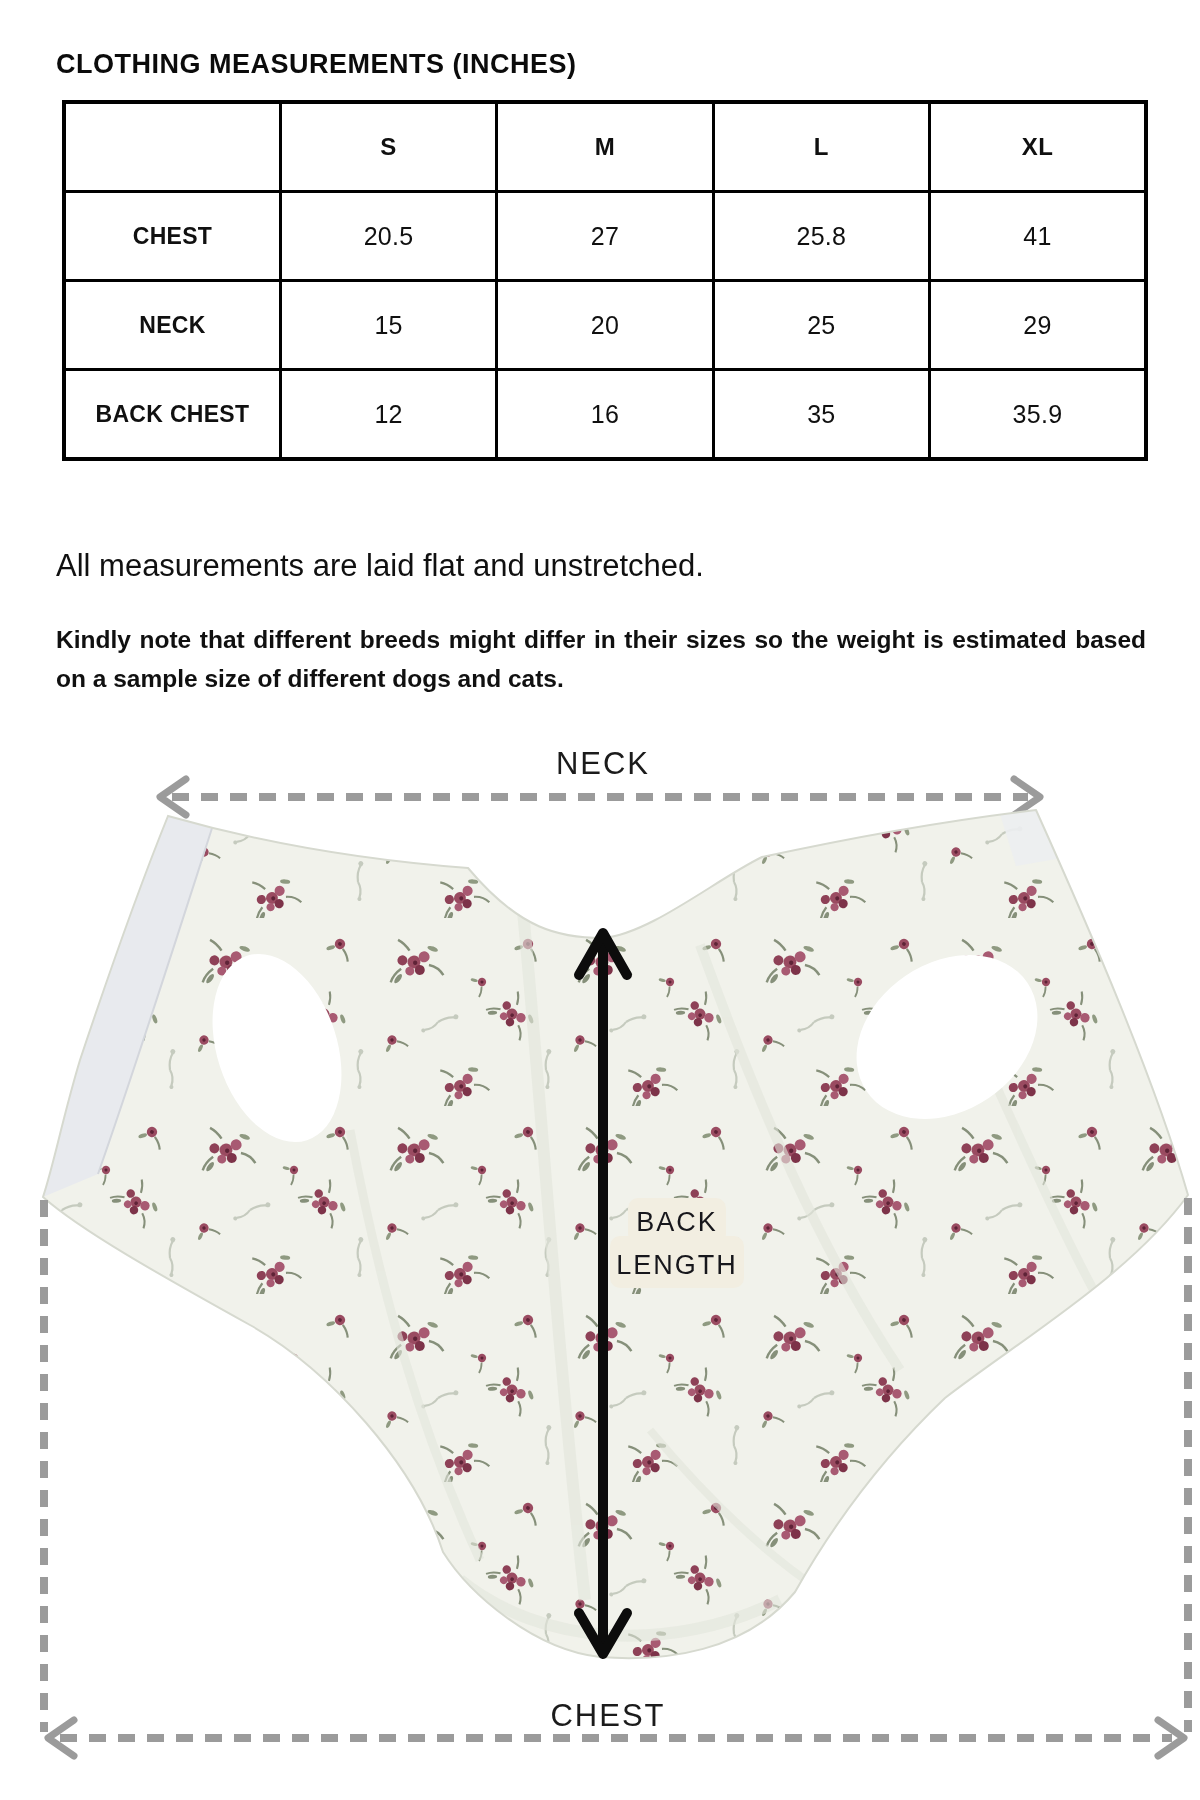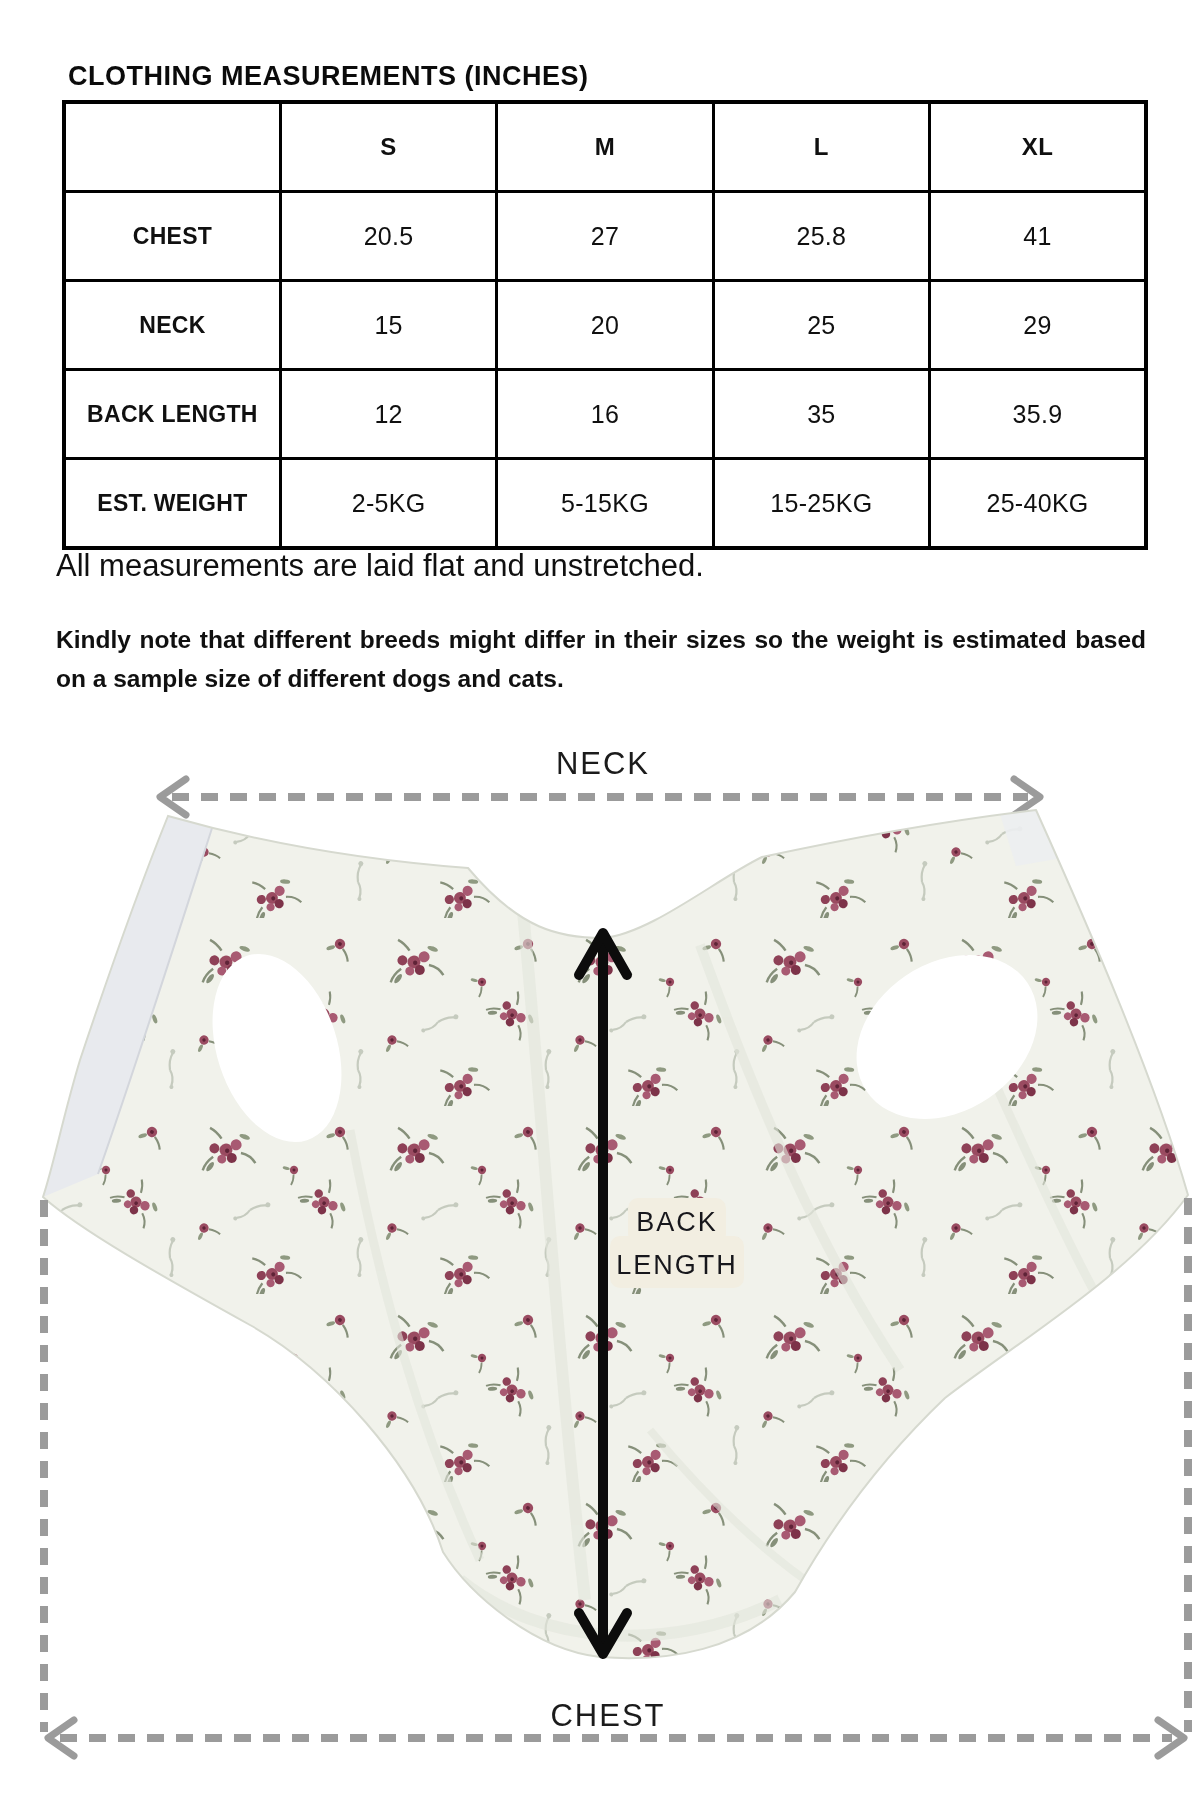"CLOTHING MEASUREMENTS (INCHES)" .title { margin: 12px -> 0 }
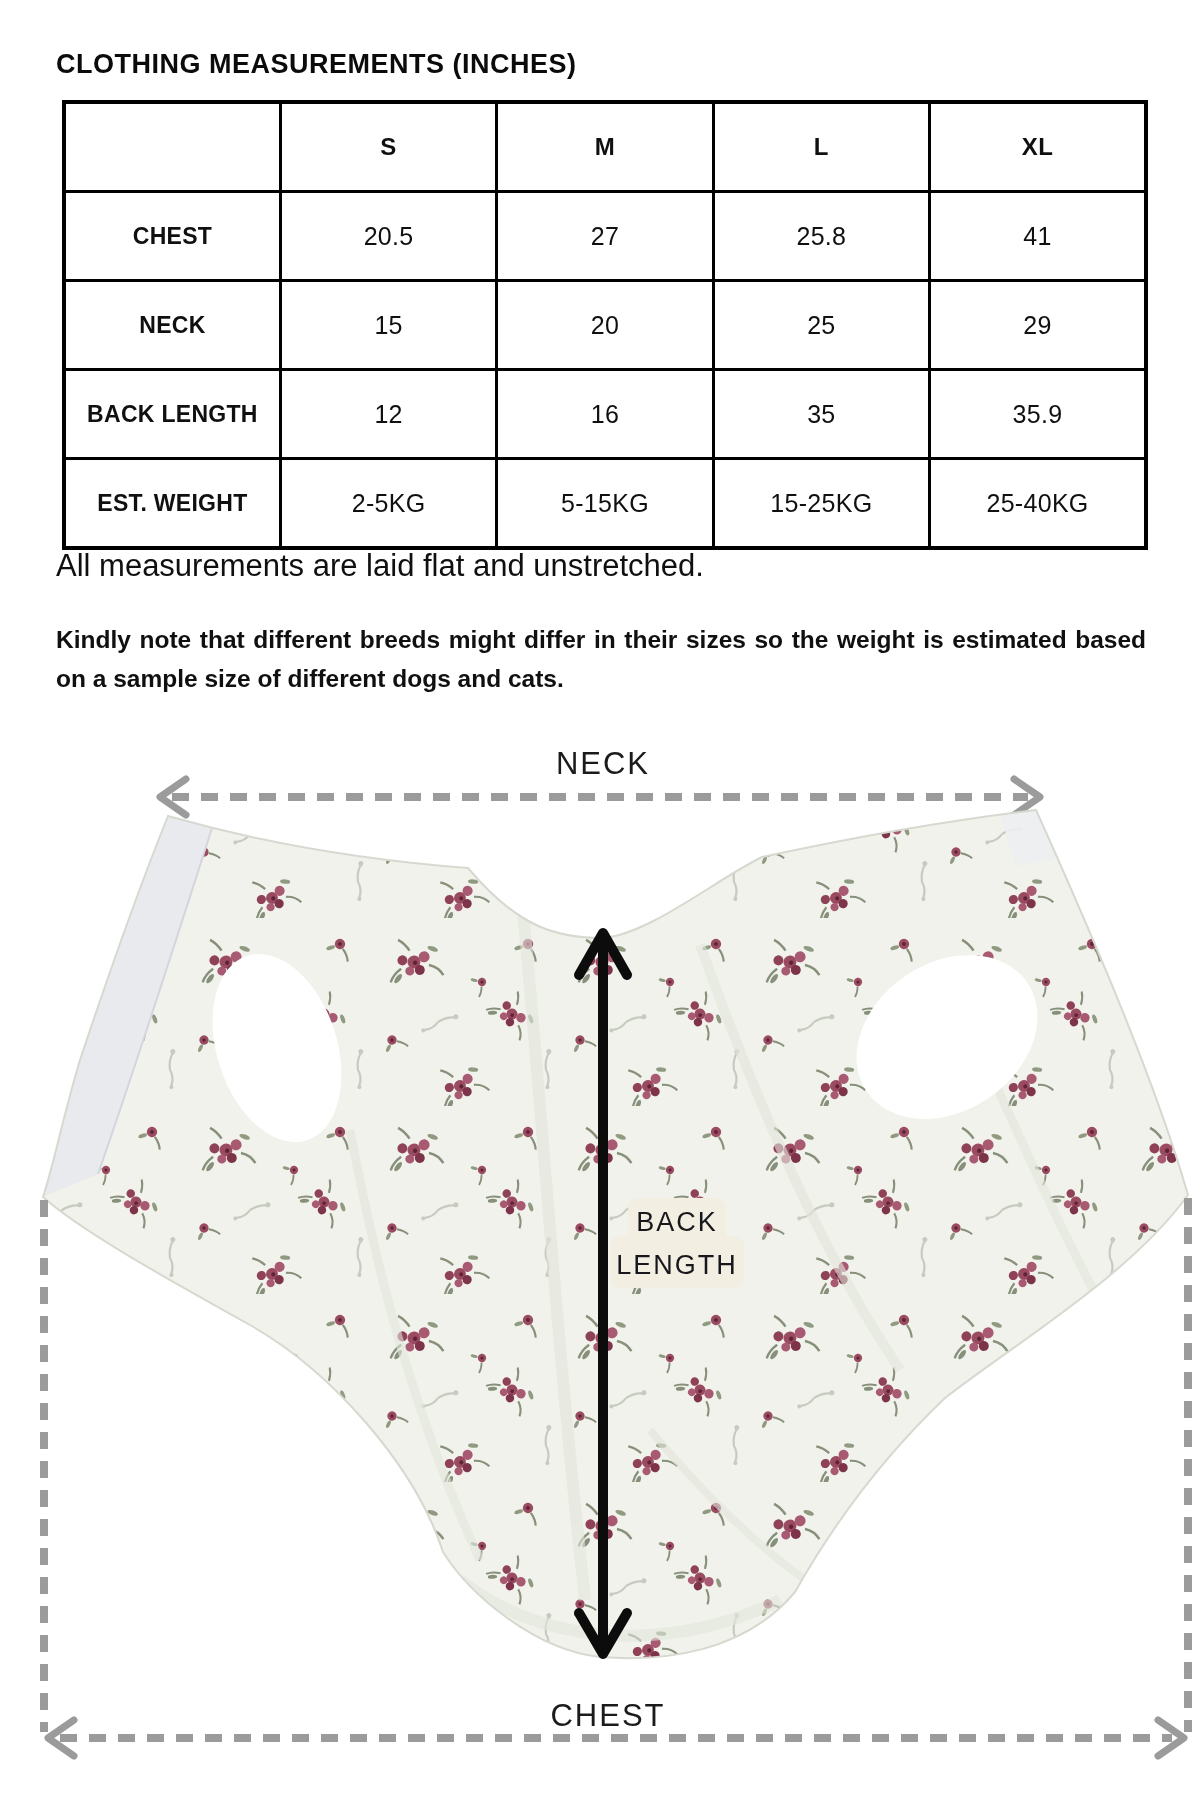"BACK LENGTH" th.rowlab { text: LENGTH -> CHEST }
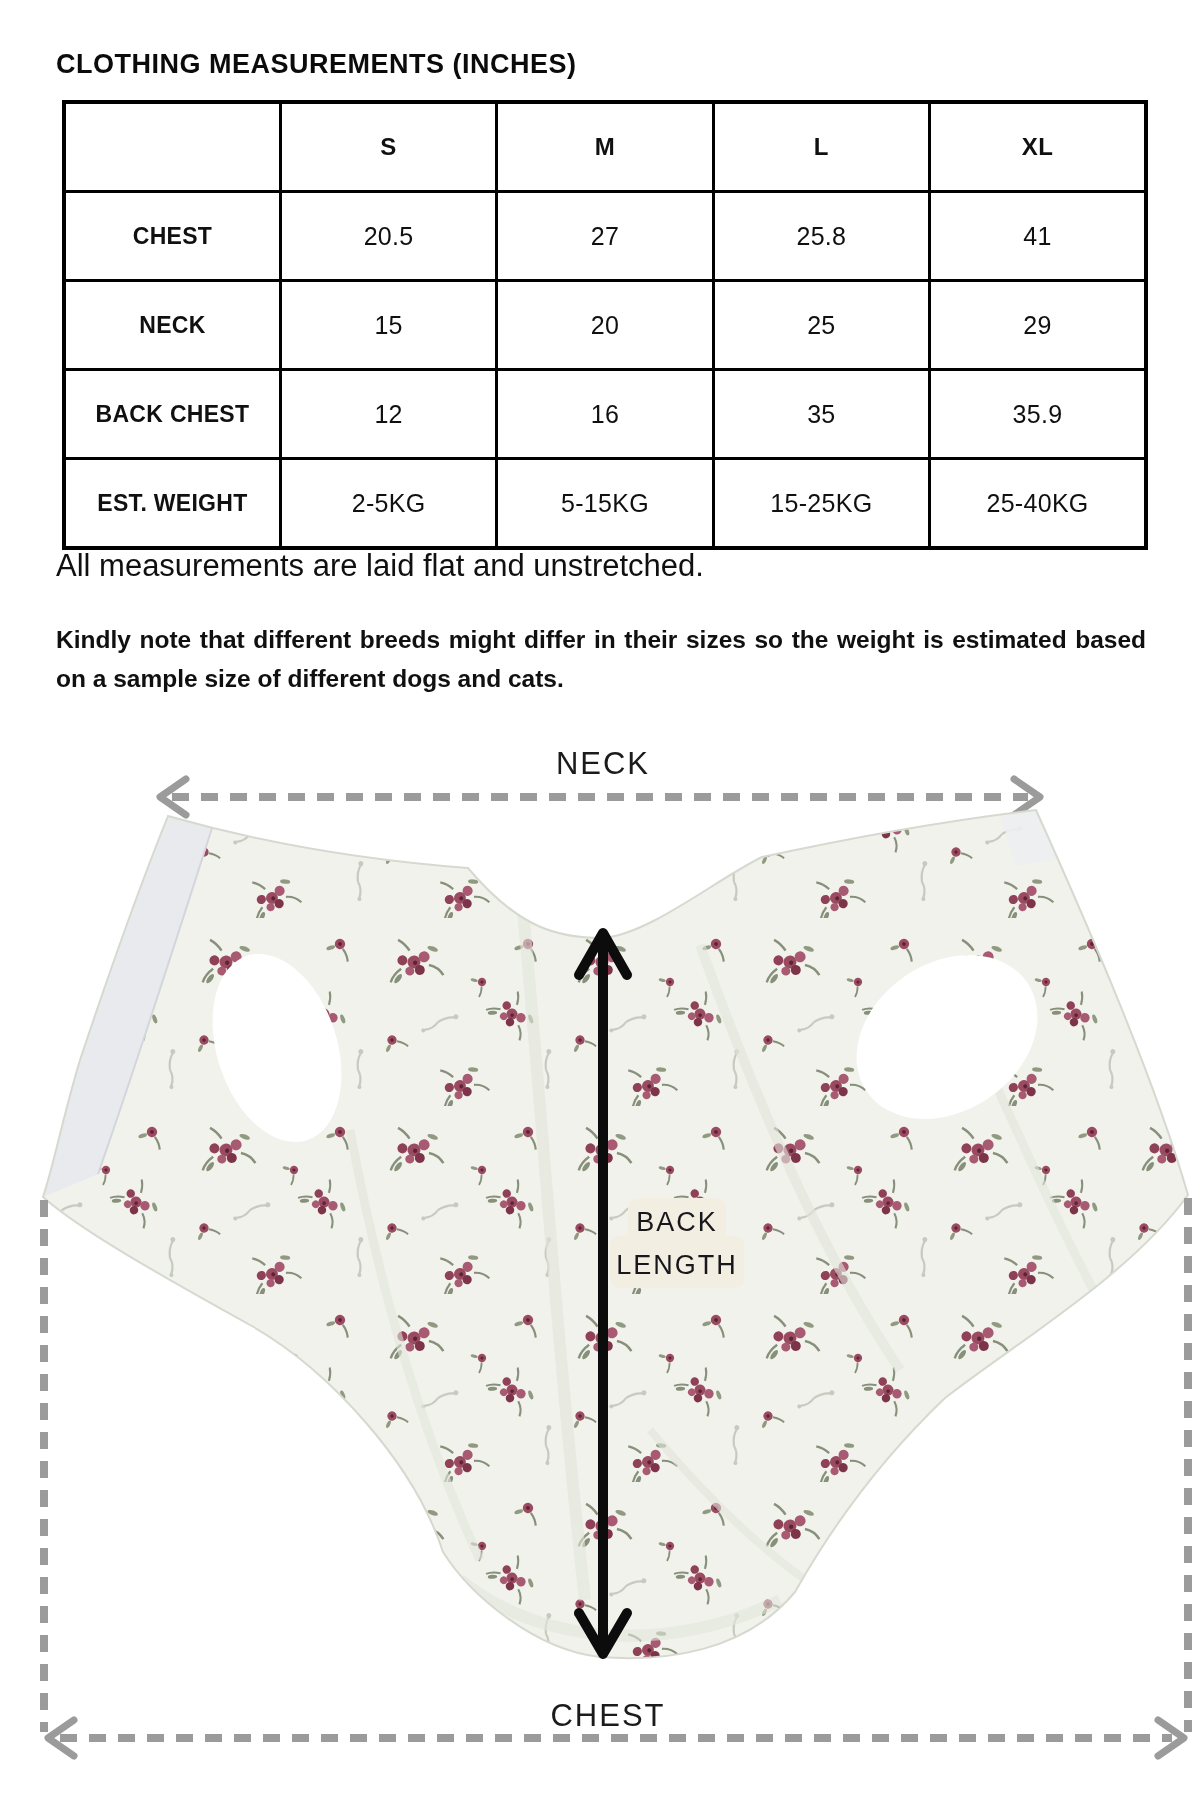"EST. WEIGHT" tr { html: <tr> <th>EST. WEIGHT</th> <td>2-5KG</td> <td>5-15KG</td> <td>15-25KG</td> <td>25-40KG</td> </tr> -> none }
